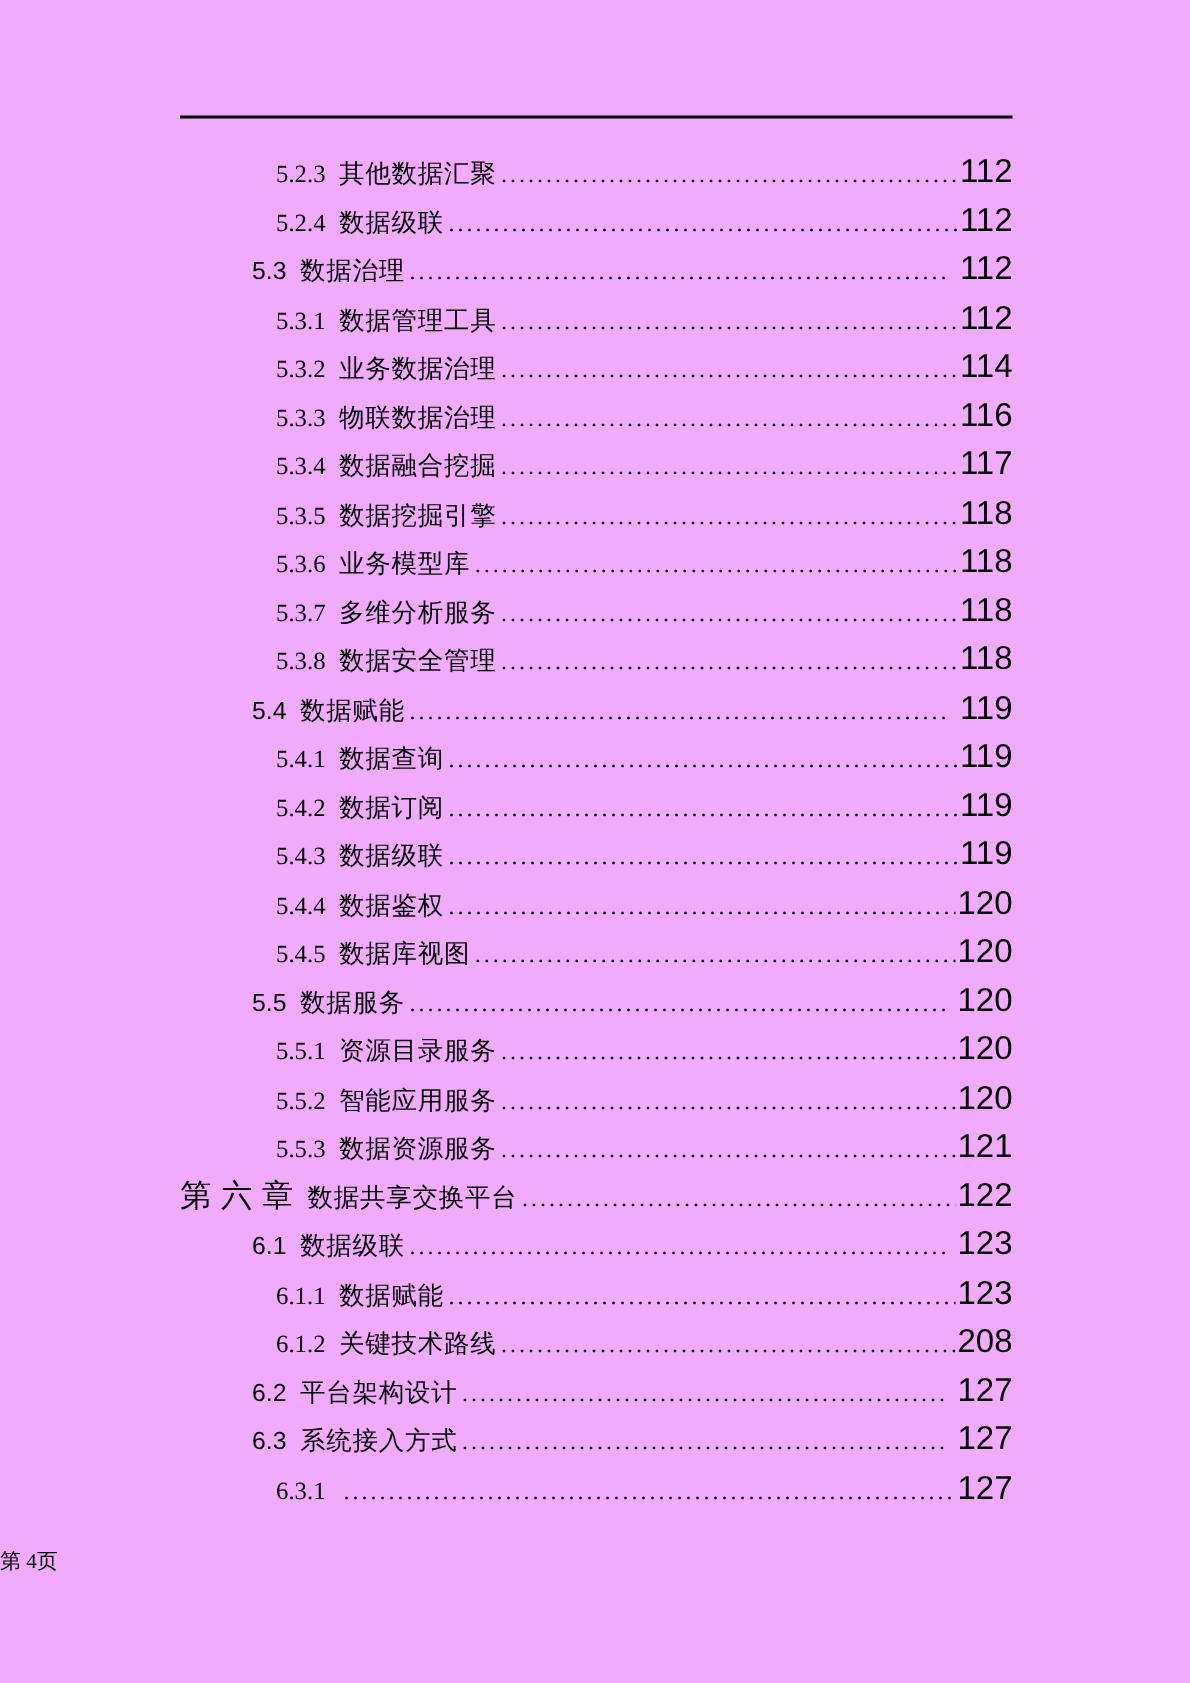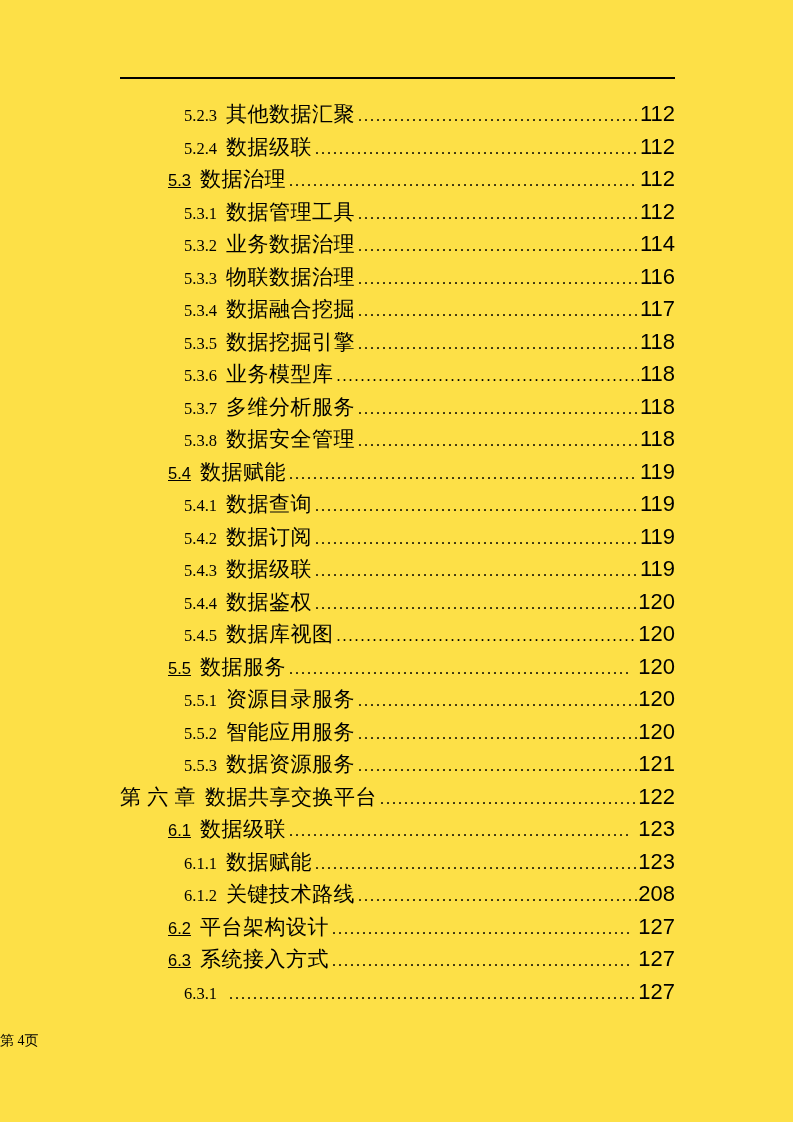"5.2.3" .page { background: #fde047 -> #f0abfc }
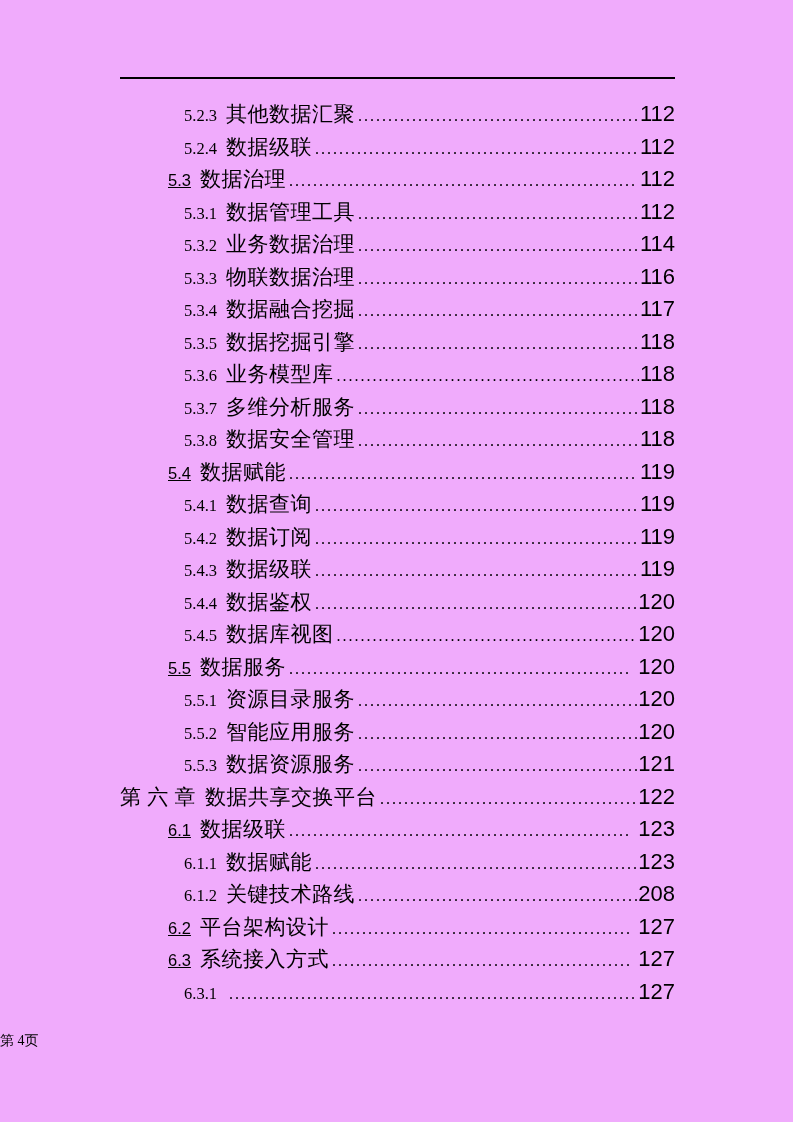"其他数据汇聚" .toc-row .title { font-size: 21px -> 17px }
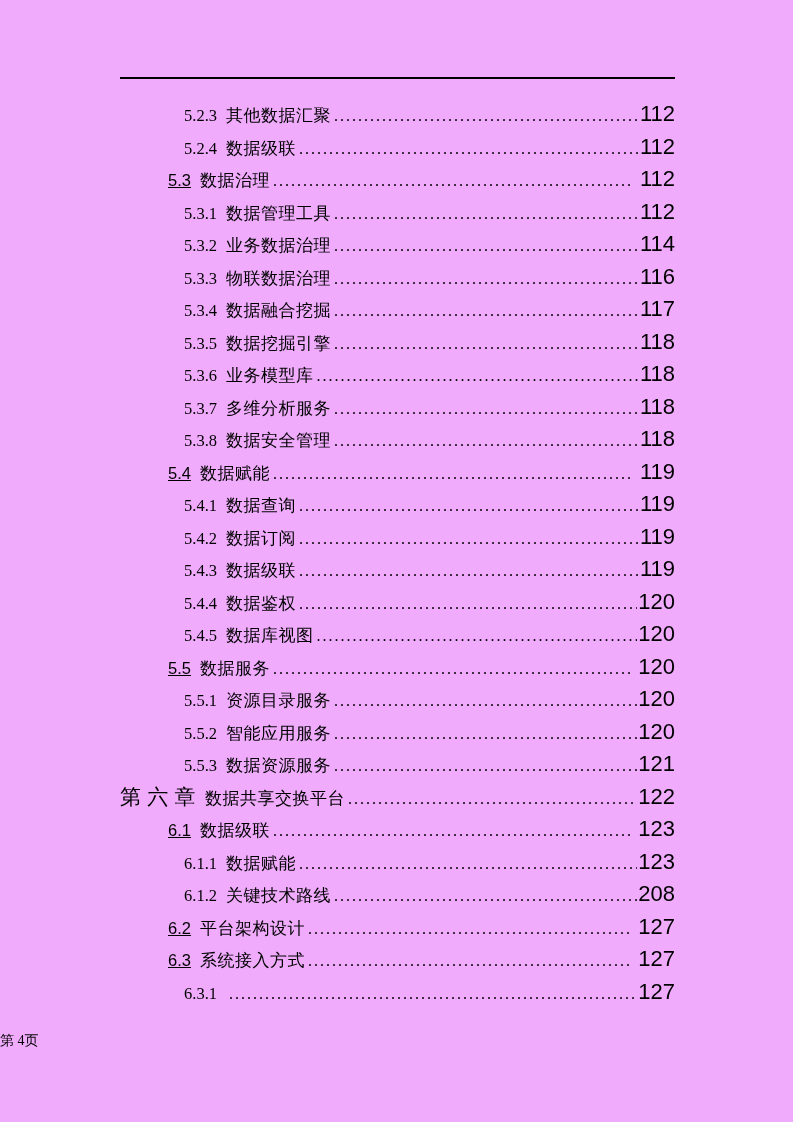"5.3" .toc-row.level-2 .num { text-decoration: underline -> none }
